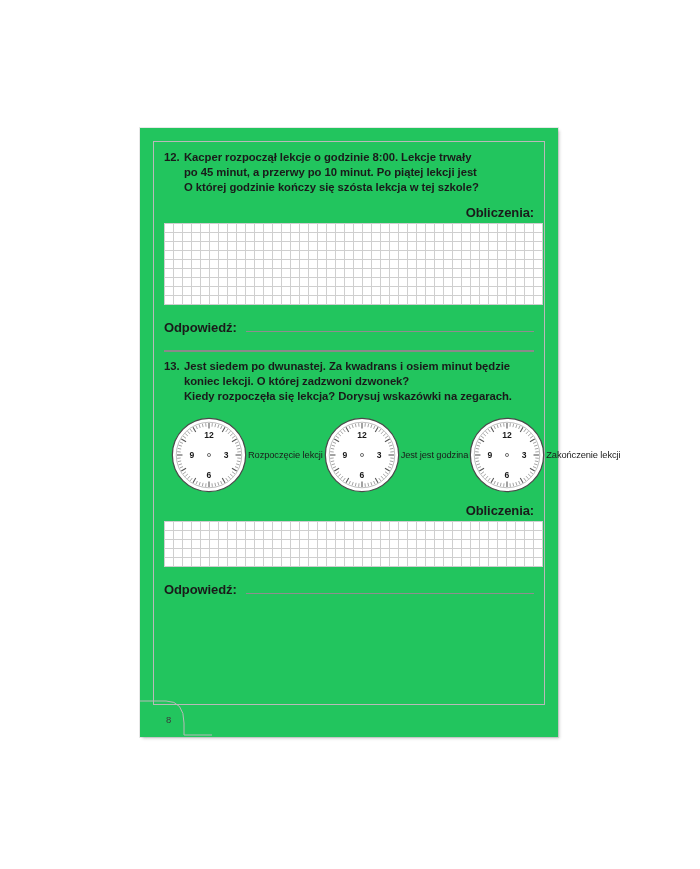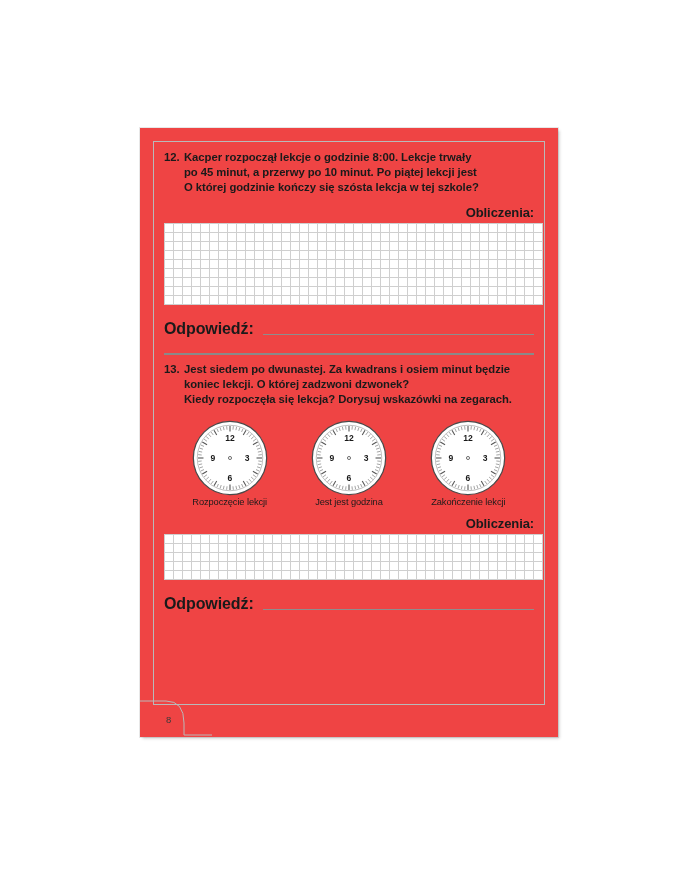"12. Kacper rozpoczął lekcje o" #sheet { background: #ef4444 -> #22c55e }
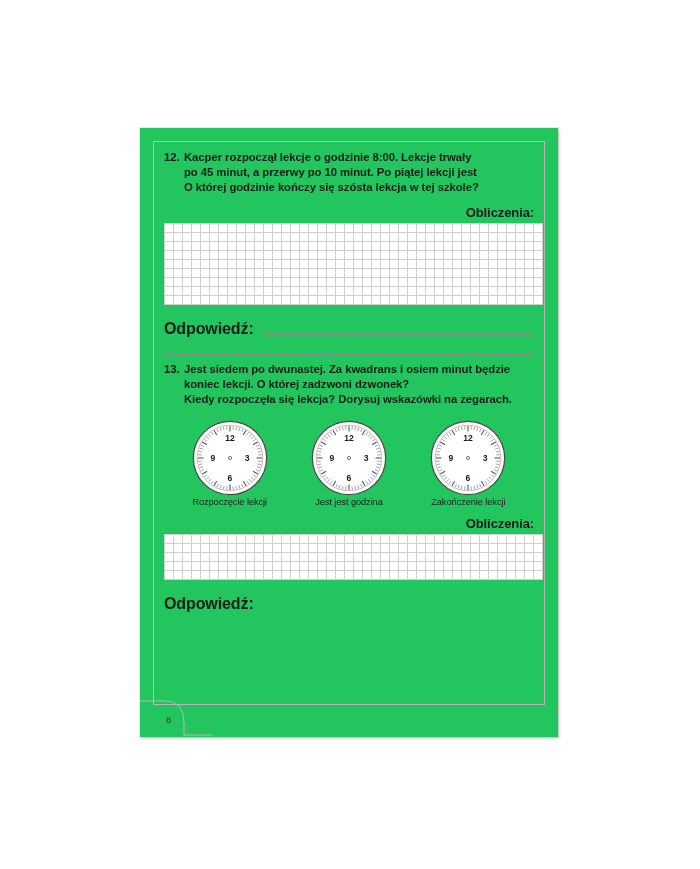"Odpowiedź:" .answer-label { font-size: 16px -> 13px }
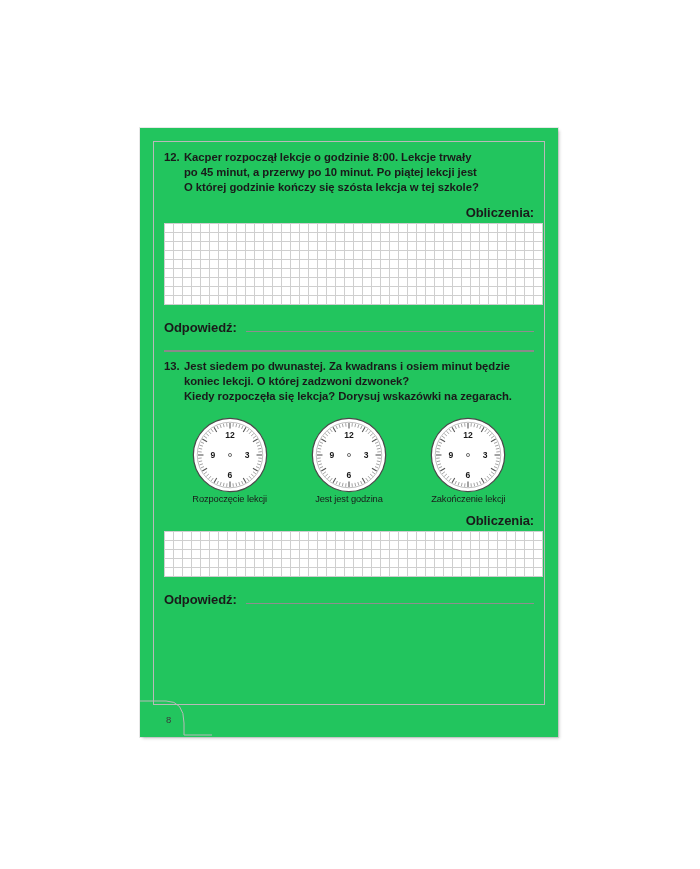"12" .clock-cell { flex-direction: column -> row }
